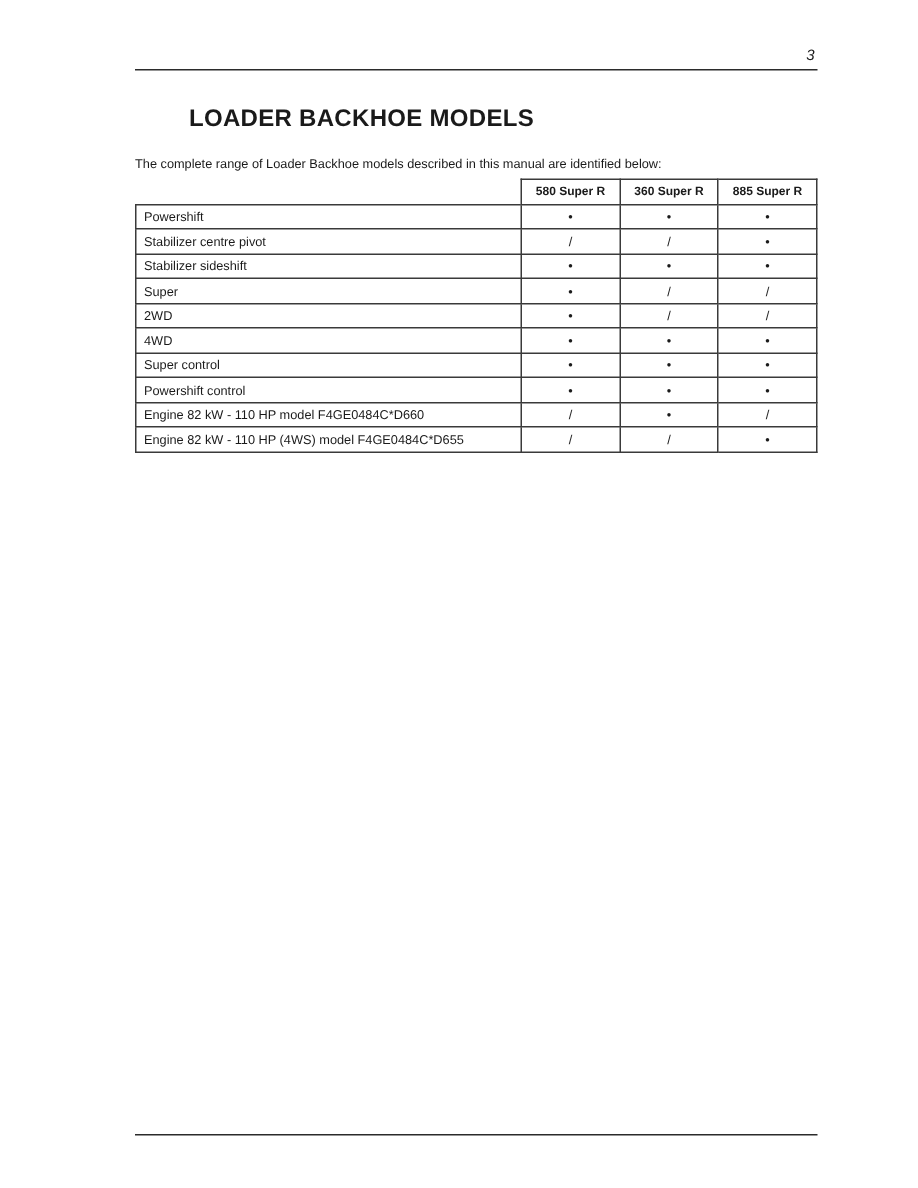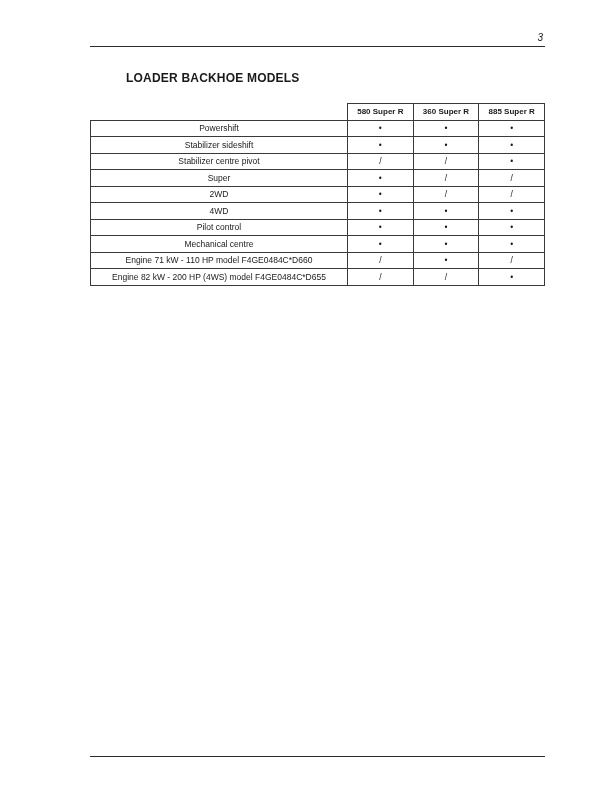"LOADER BACKHOE MODELS" h1.heading { font-size: 12px -> 16px }
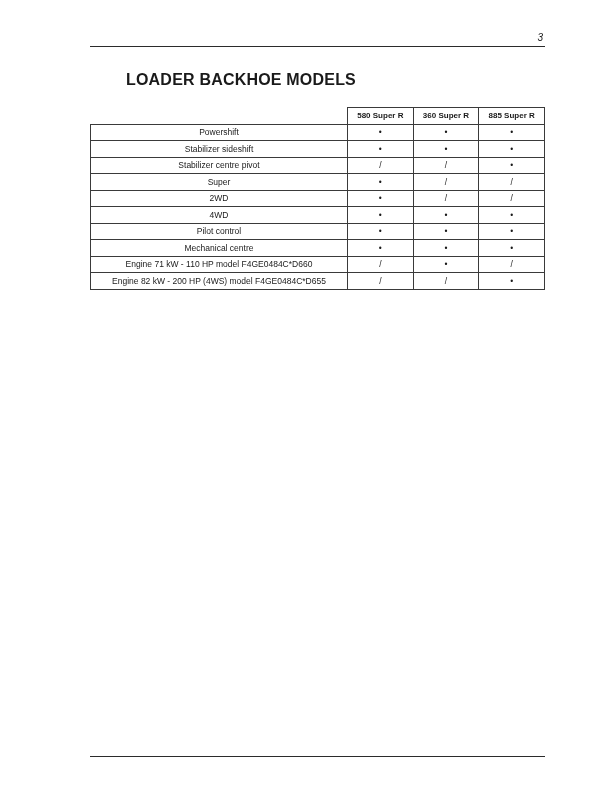"The complete range of Loader" p.intro { html: none -> <p>The complete range of Loader Backhoe models described in this manual are identified below:</p> }
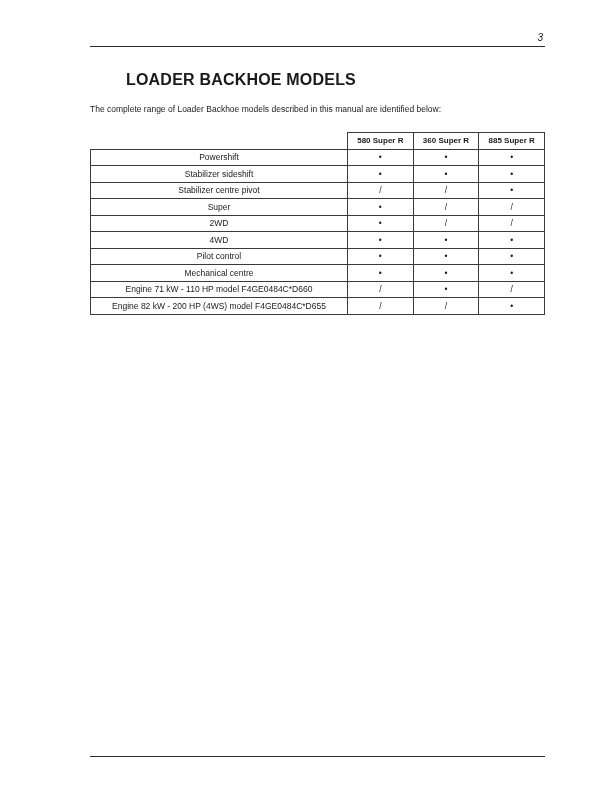"580 Super R" table.models { margin-top: 18px -> 5px }
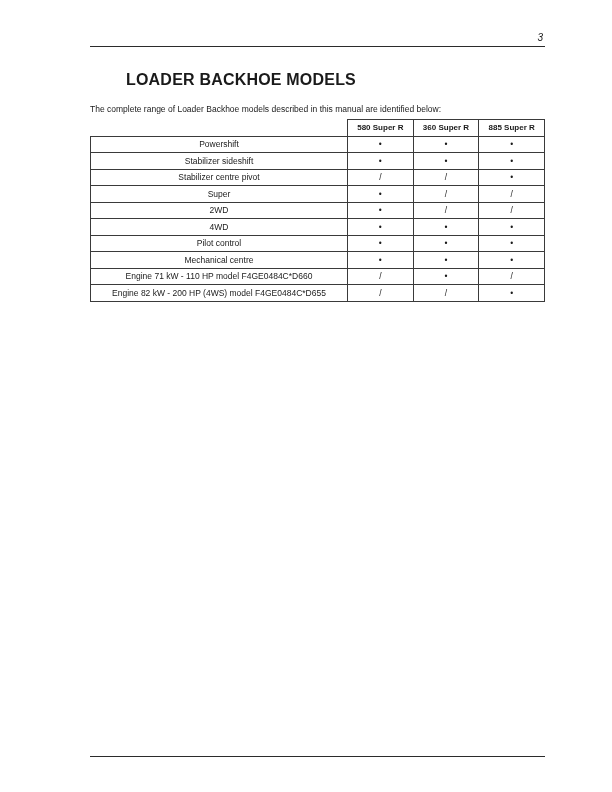"Powershift" td.feature { text-align: center -> left }
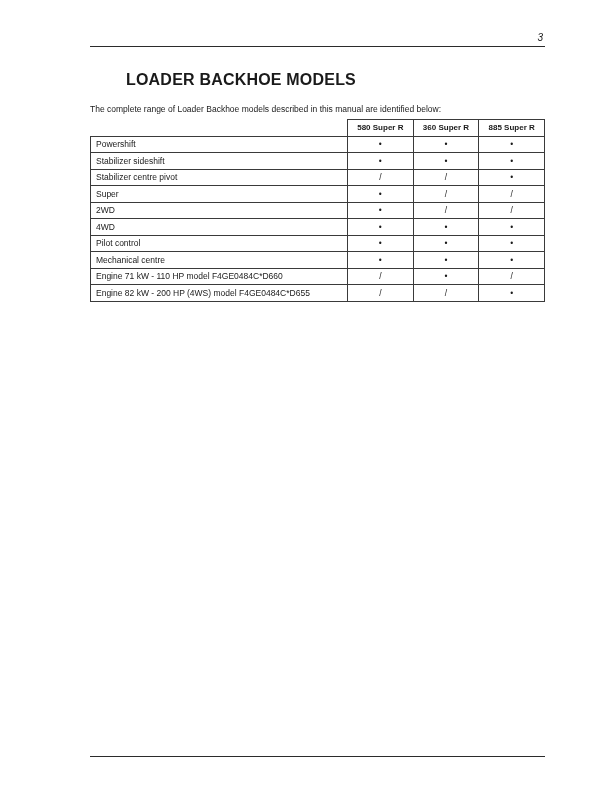"Stabilizer sideshift" tr { order: before "Stabilizer centre pivot" -> after "Stabilizer centre pivot" }
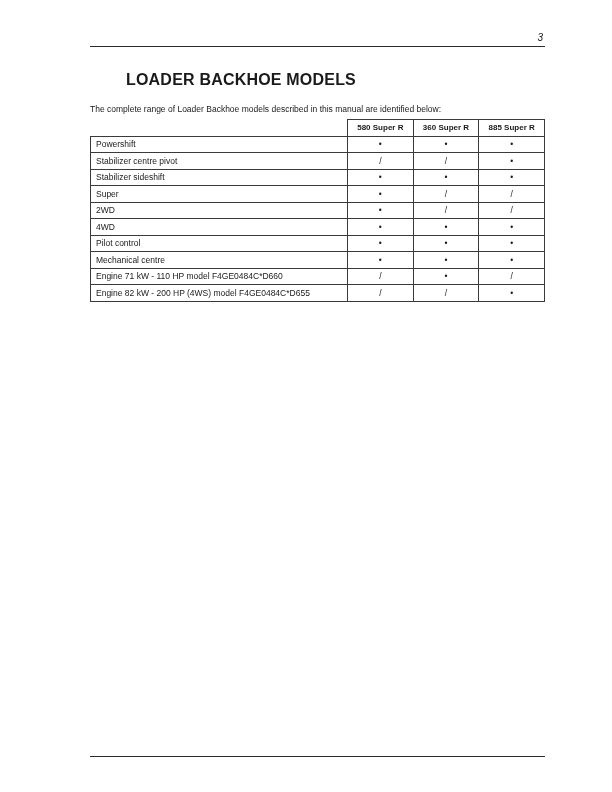"Pilot control" td.feature { text: Pilot -> Super }
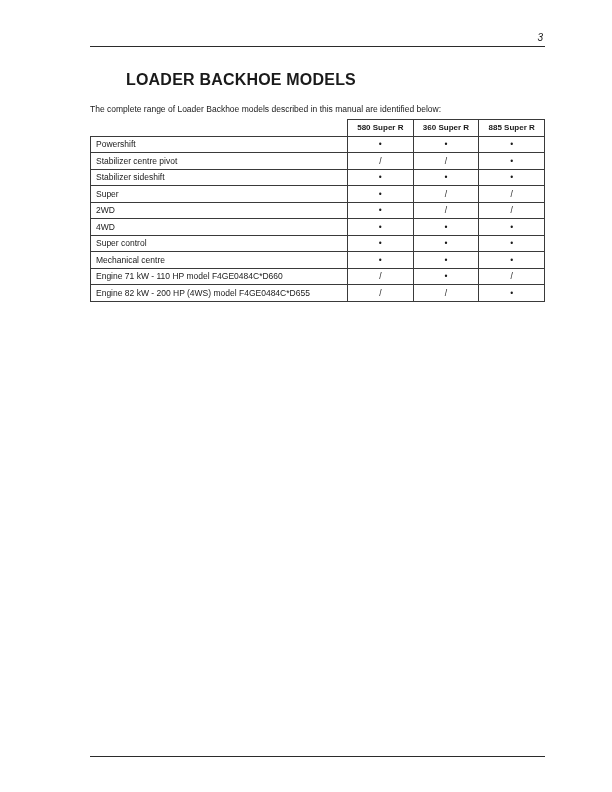"Mechanical centre" td.feature { text: Mechanical centre -> Powershift control }
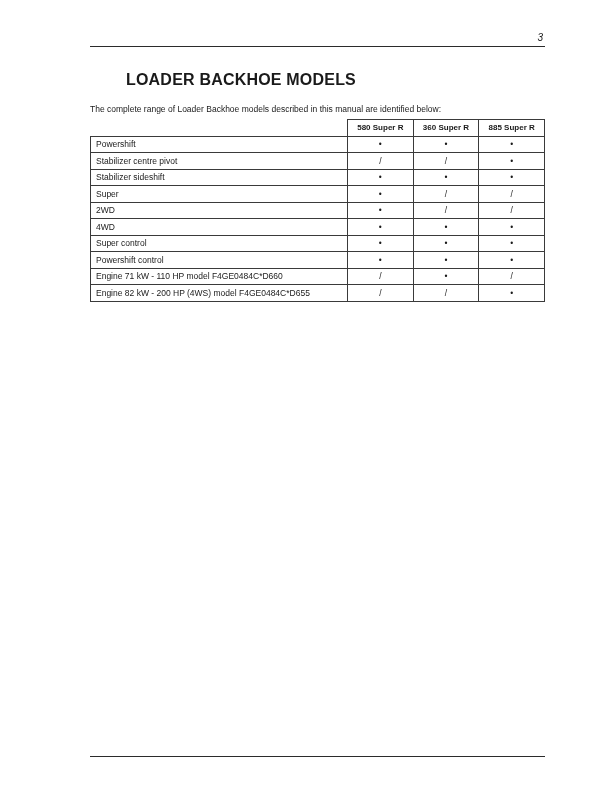"Engine 71 kW - 110" td.feature { text: 71 -> 82 }
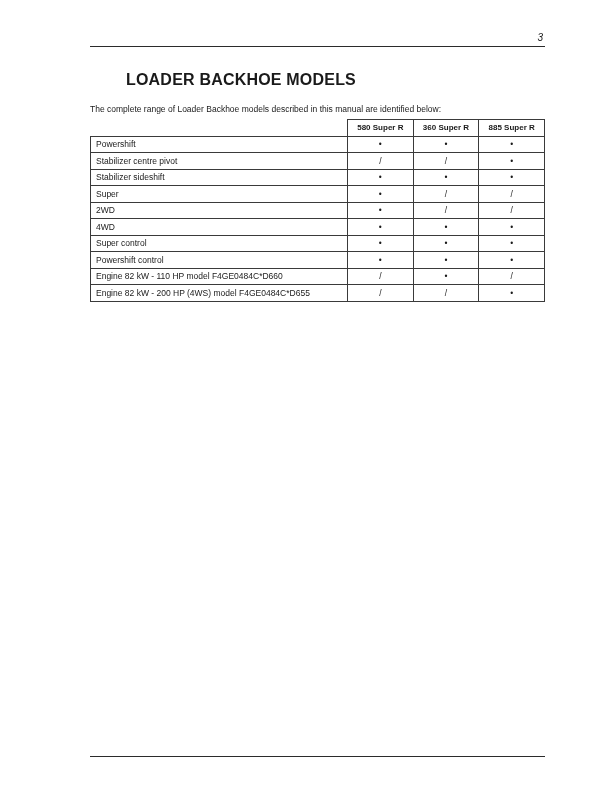"Engine 82 kW - 200" td.feature { text: 200 -> 110 }
